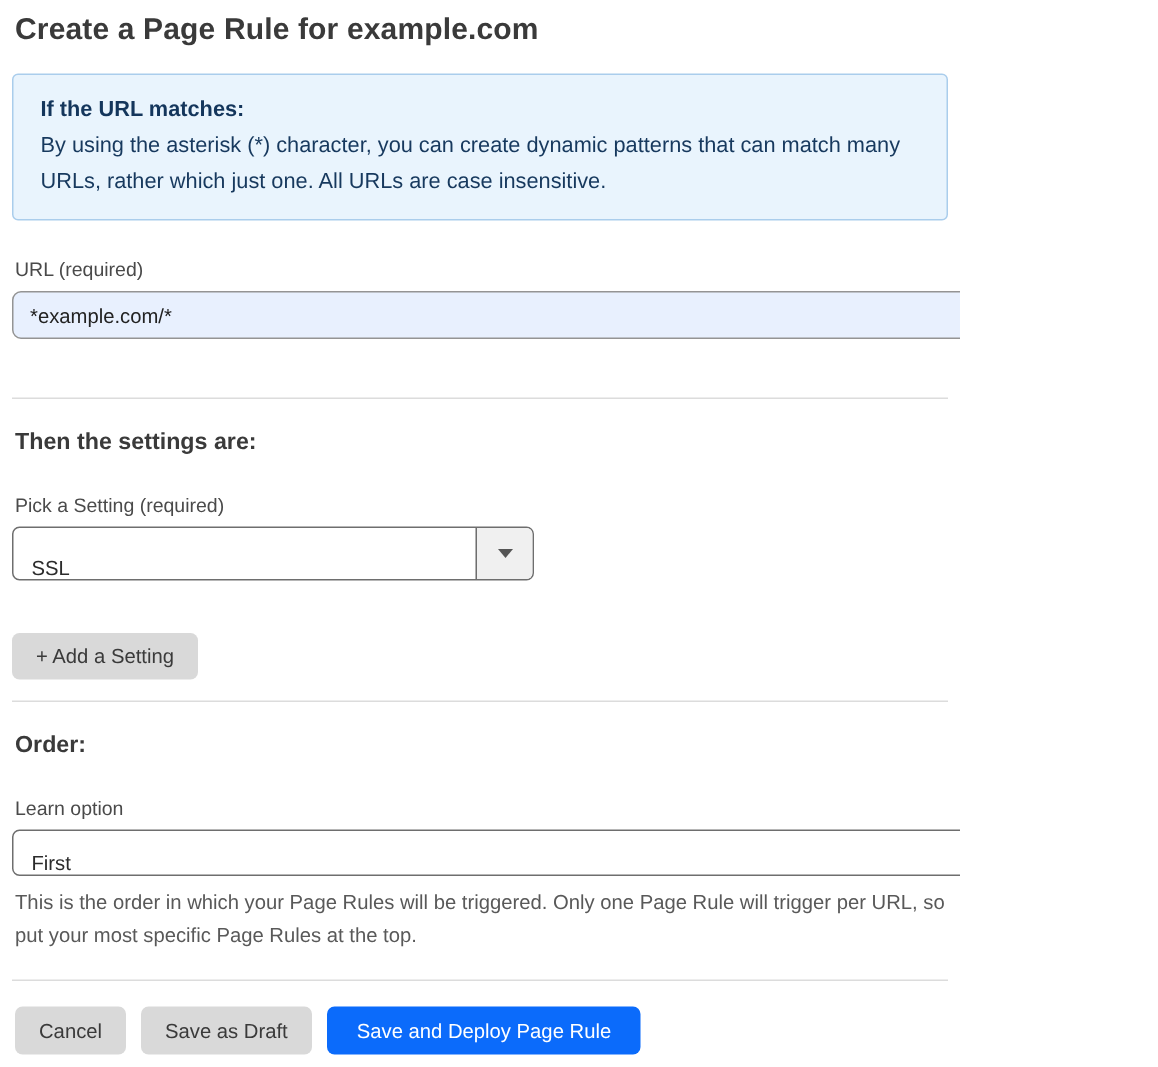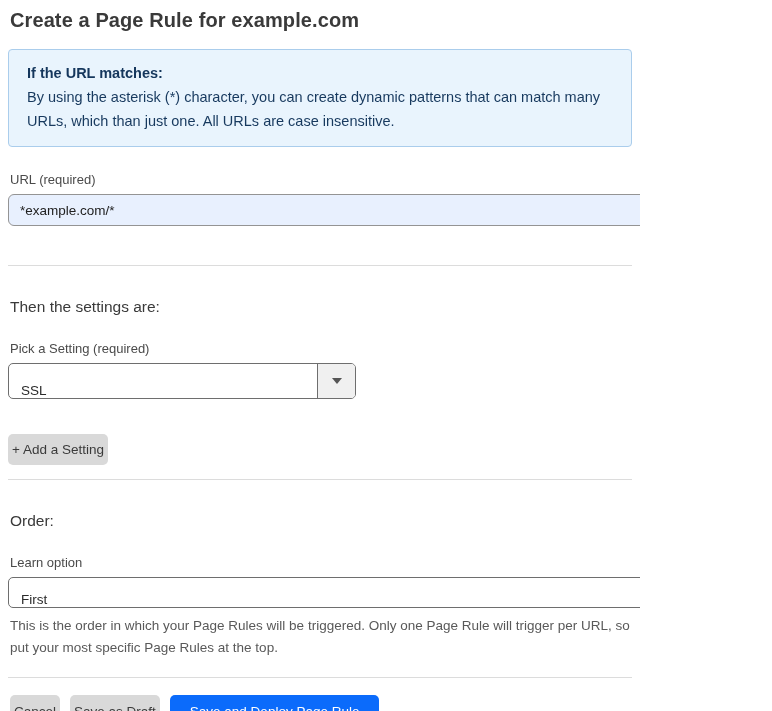"By using the asterisk (*)" div.info-body { text: which than -> rather which }
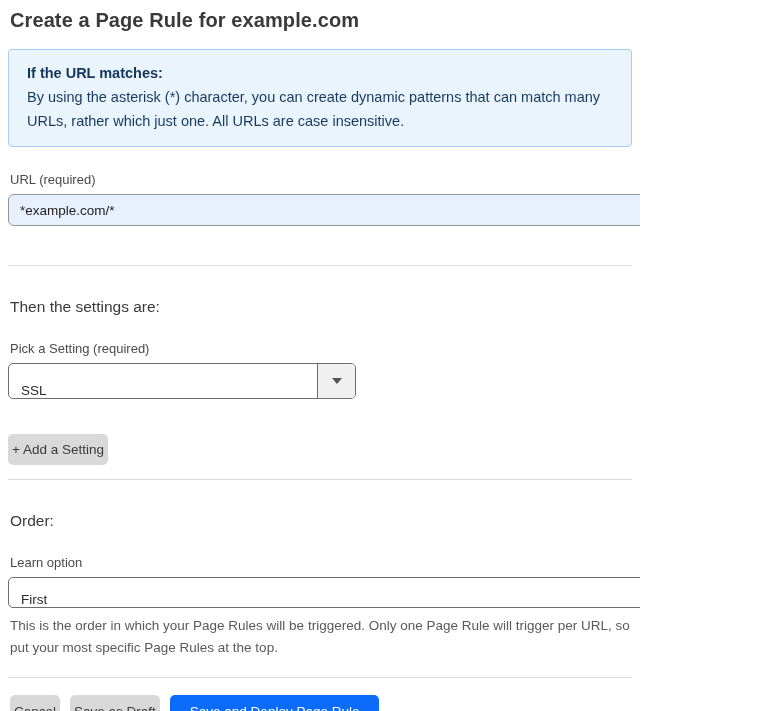"Then the settings are:" .section-heading { font-weight: 400 -> 700; margin-top: 32px -> 20px }
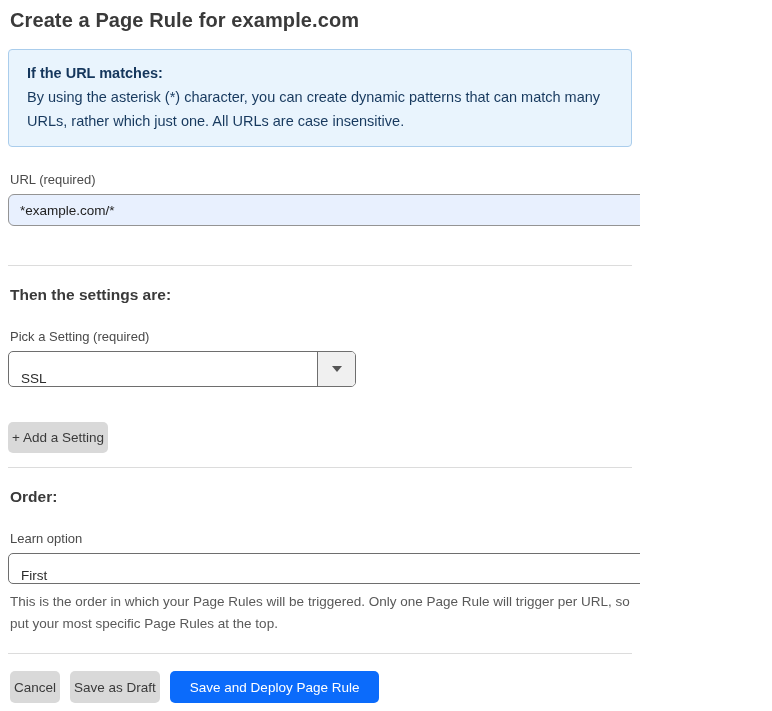"+ Add a Setting" .btn { padding: 0 4px -> 0 16px }
